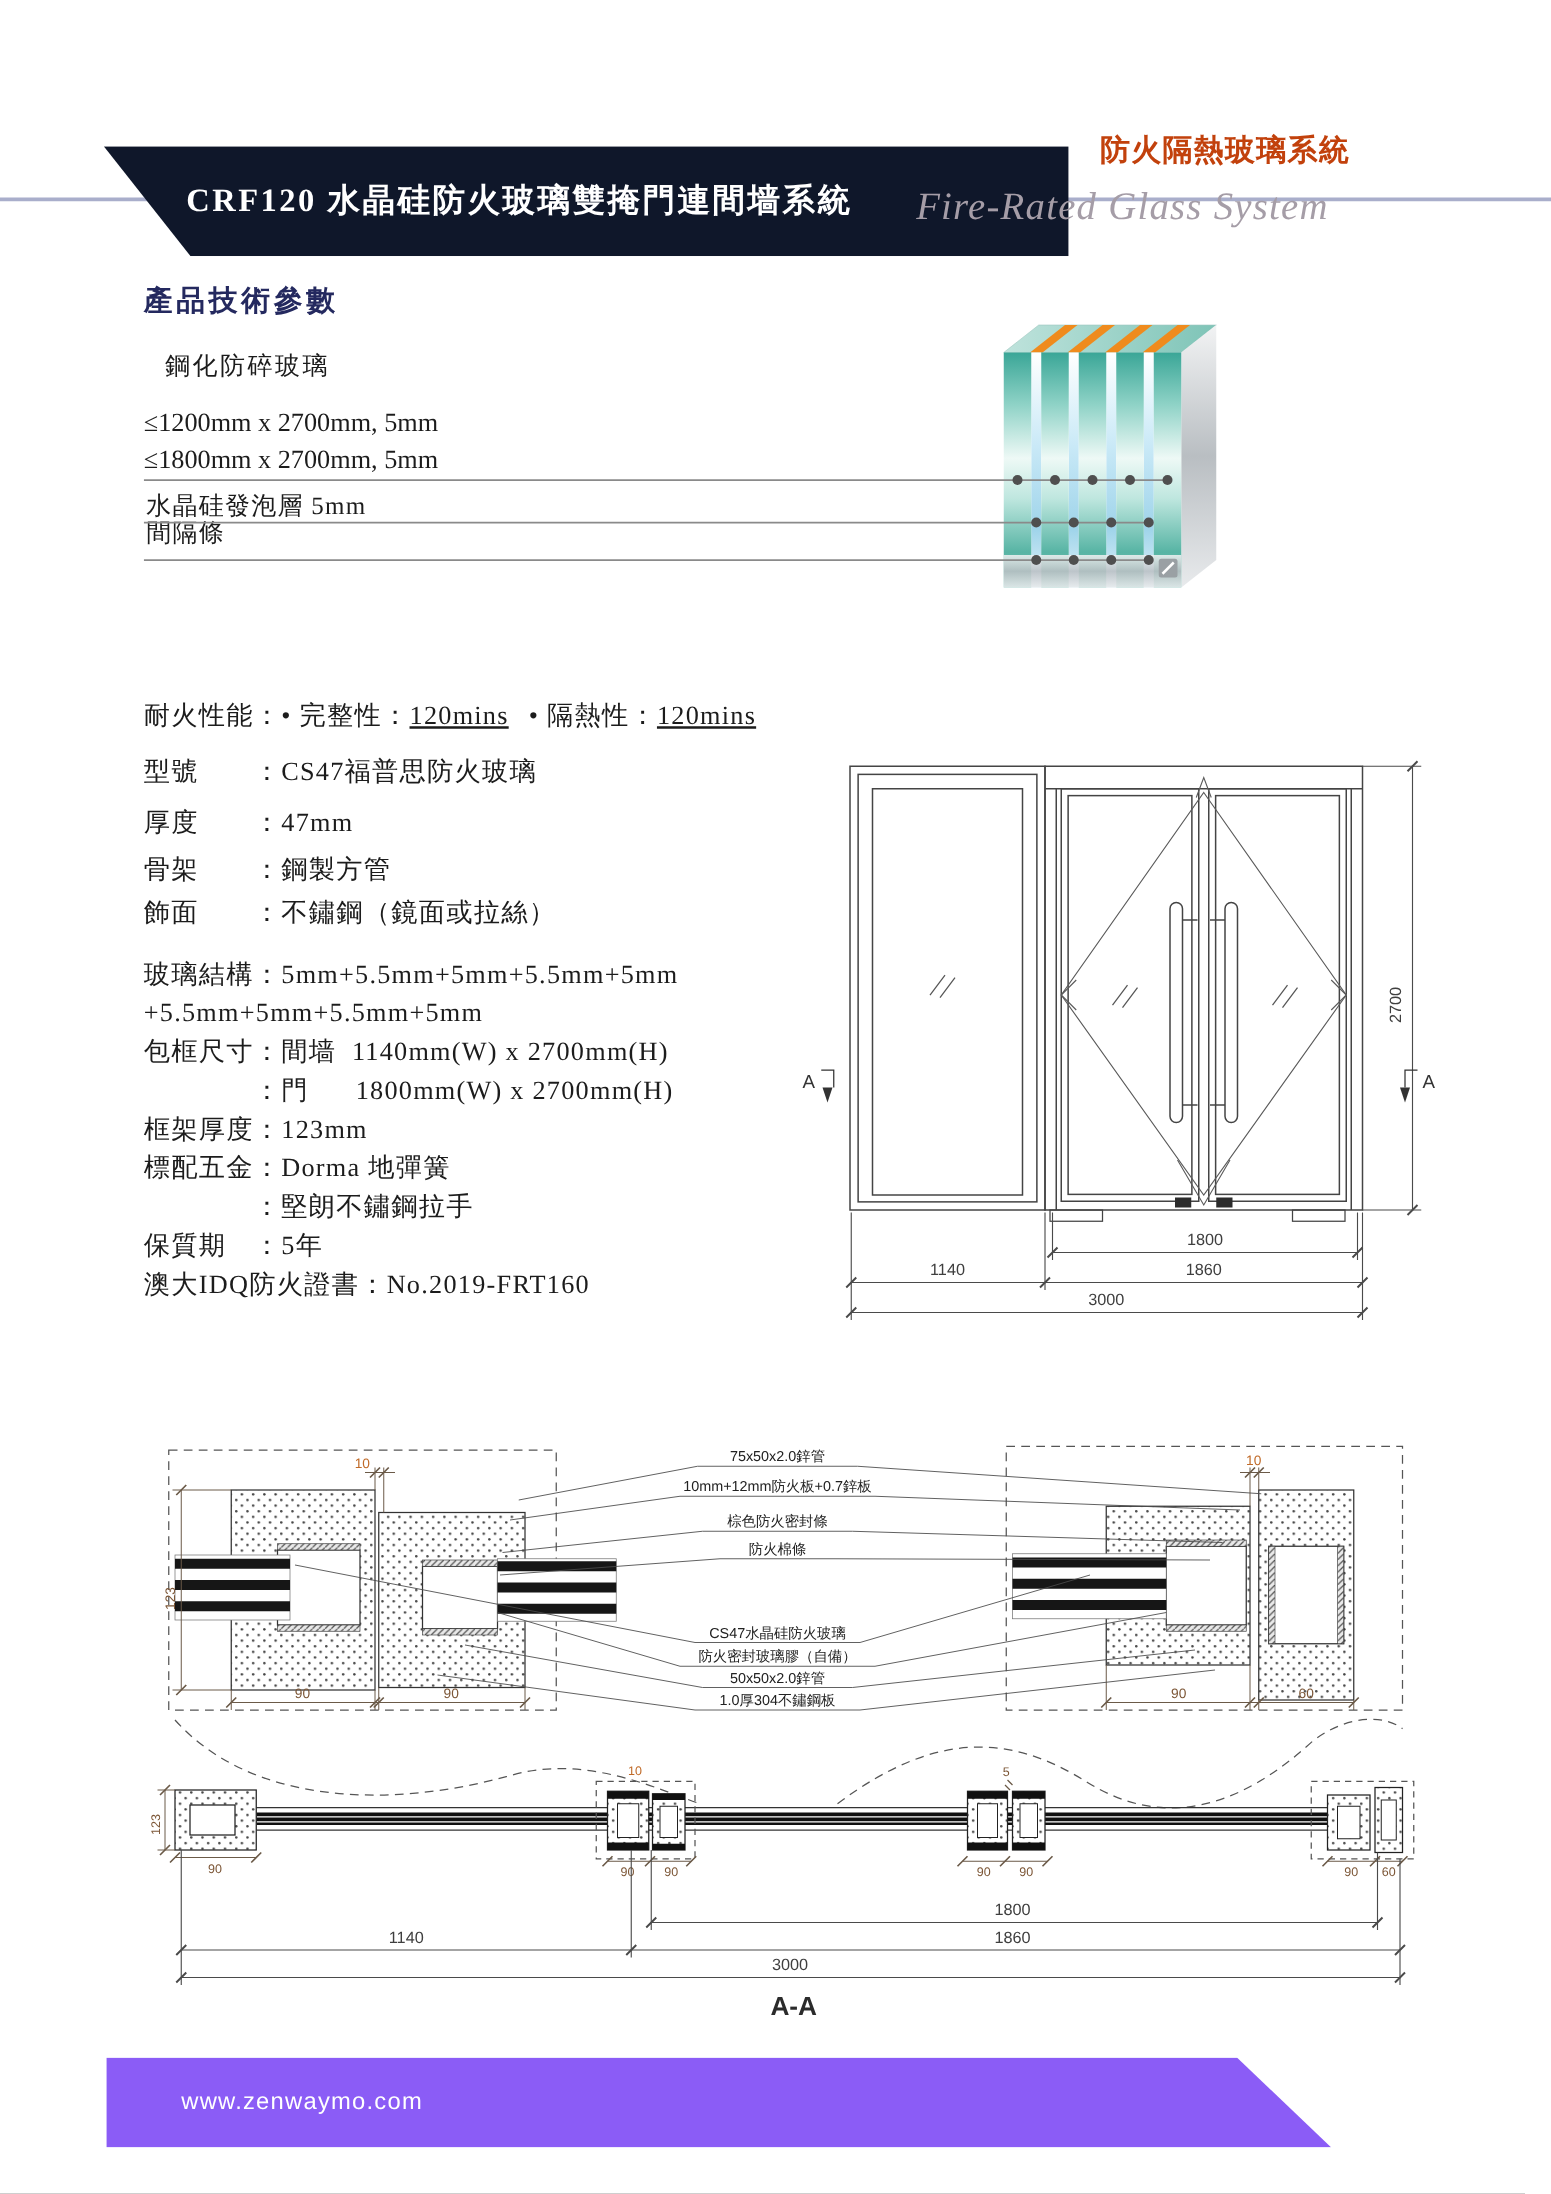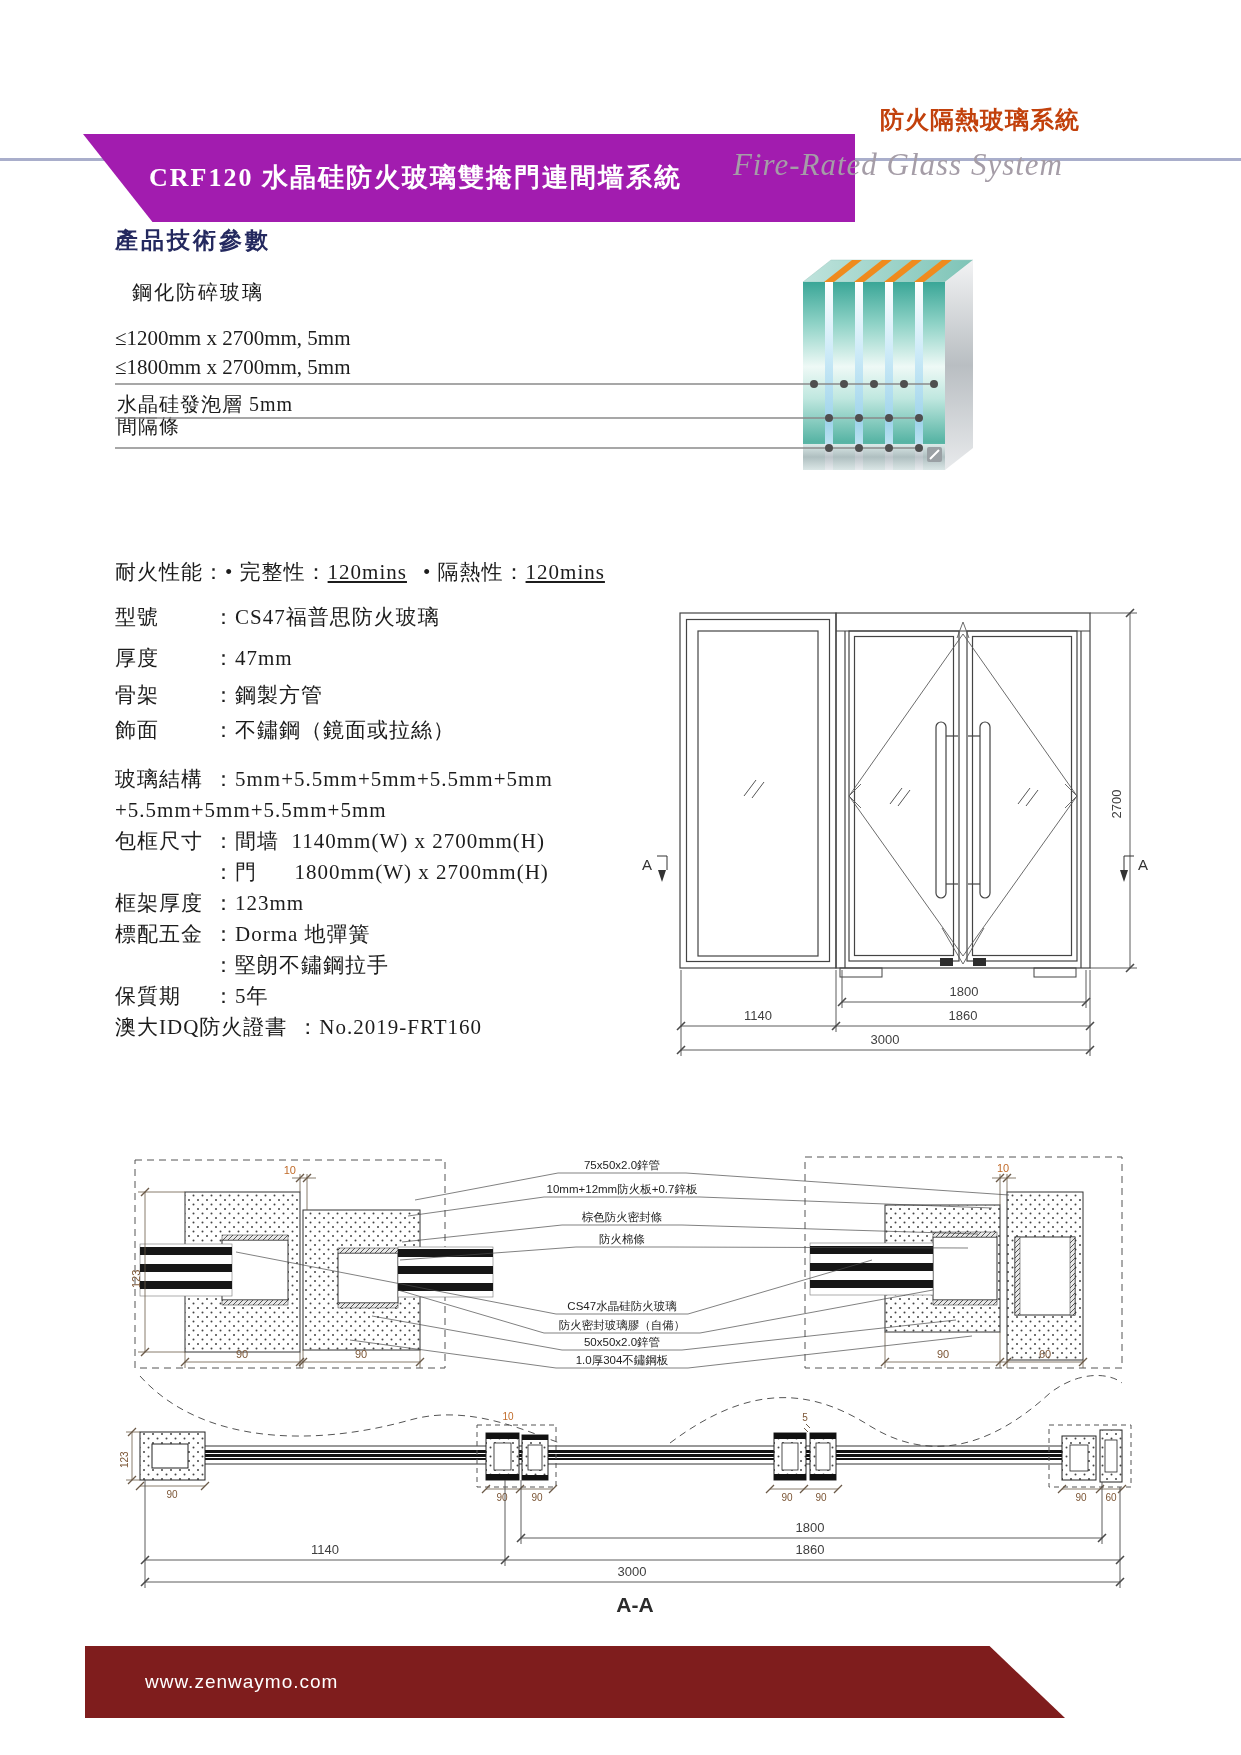"CRF120 水晶硅防火玻璃雙掩門連間墙系統" .hdr-banner { background: #a21caf -> #0f172a; top: 134px -> 117px }
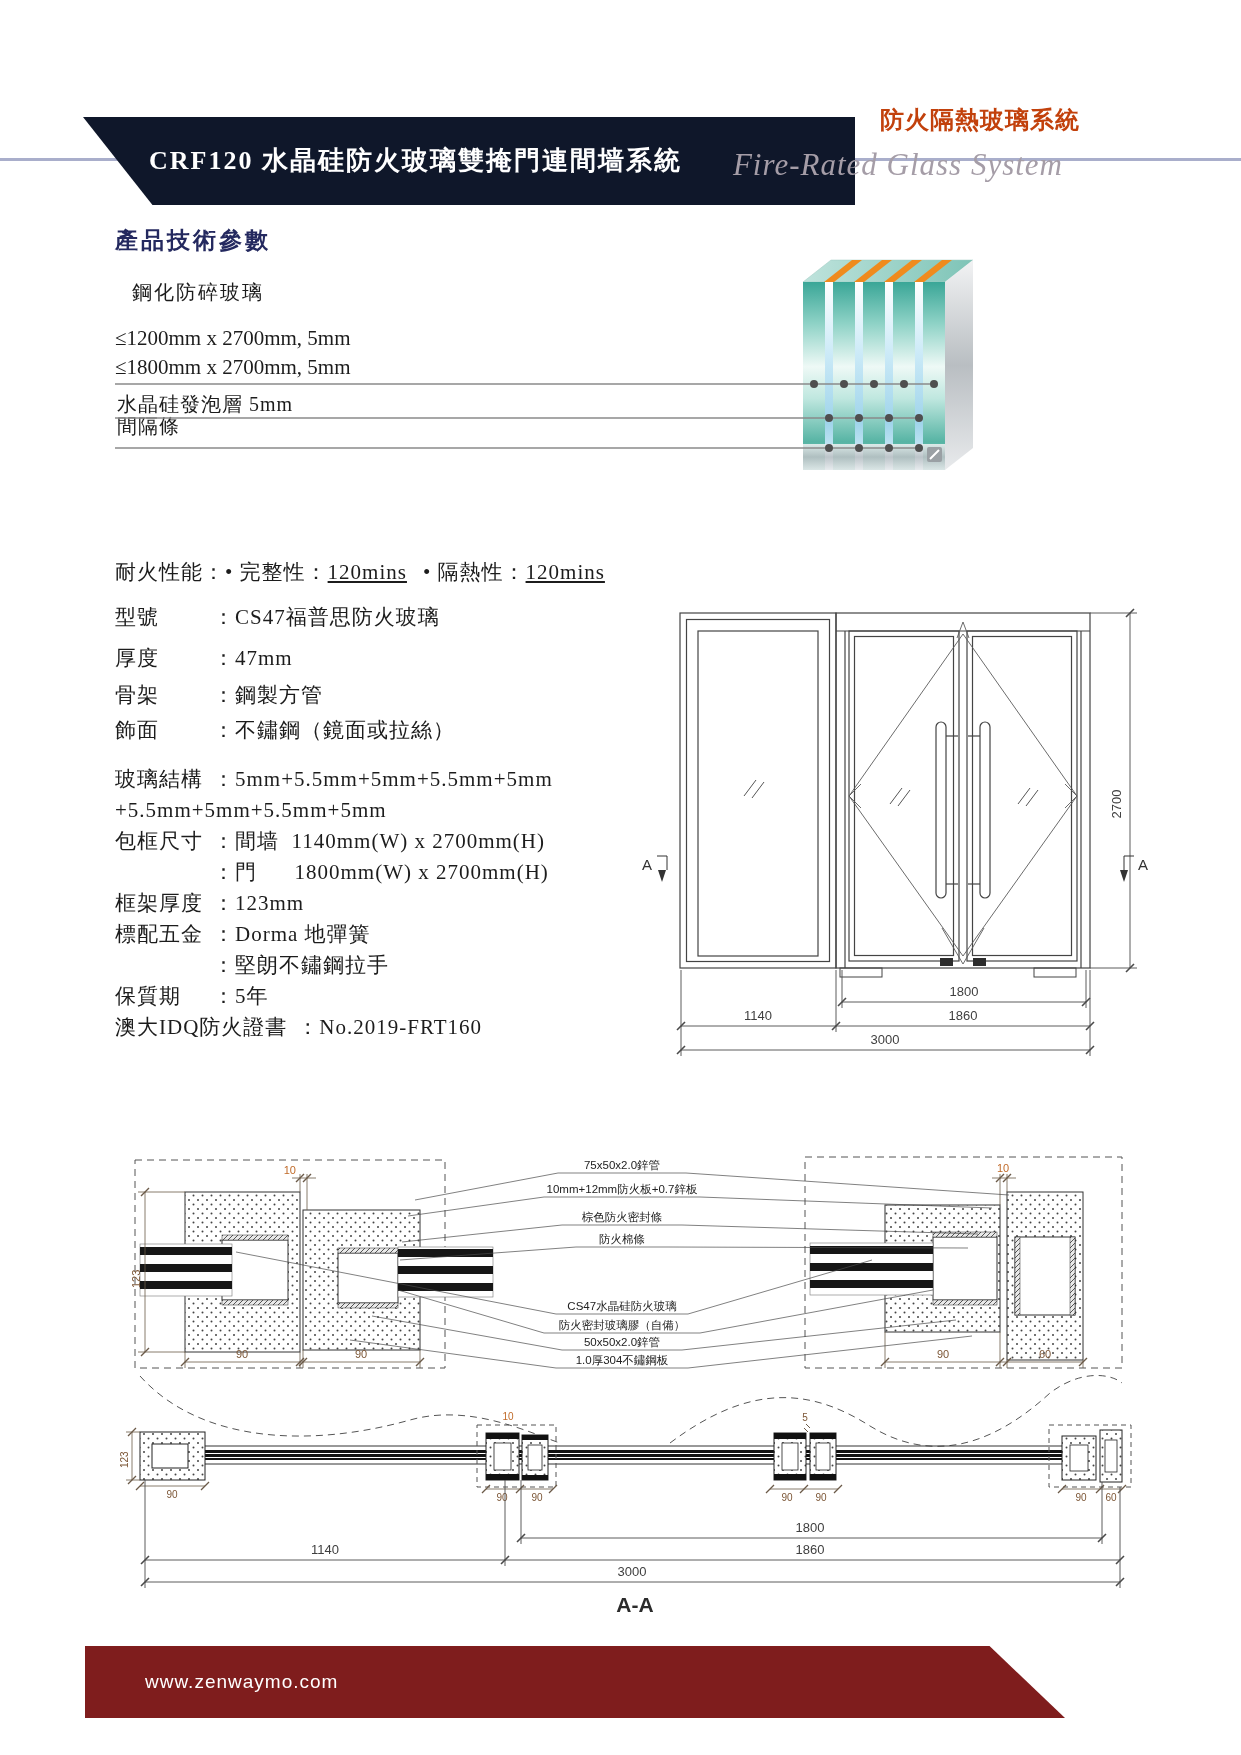"型號" .spec-row { gap: 10px -> none }
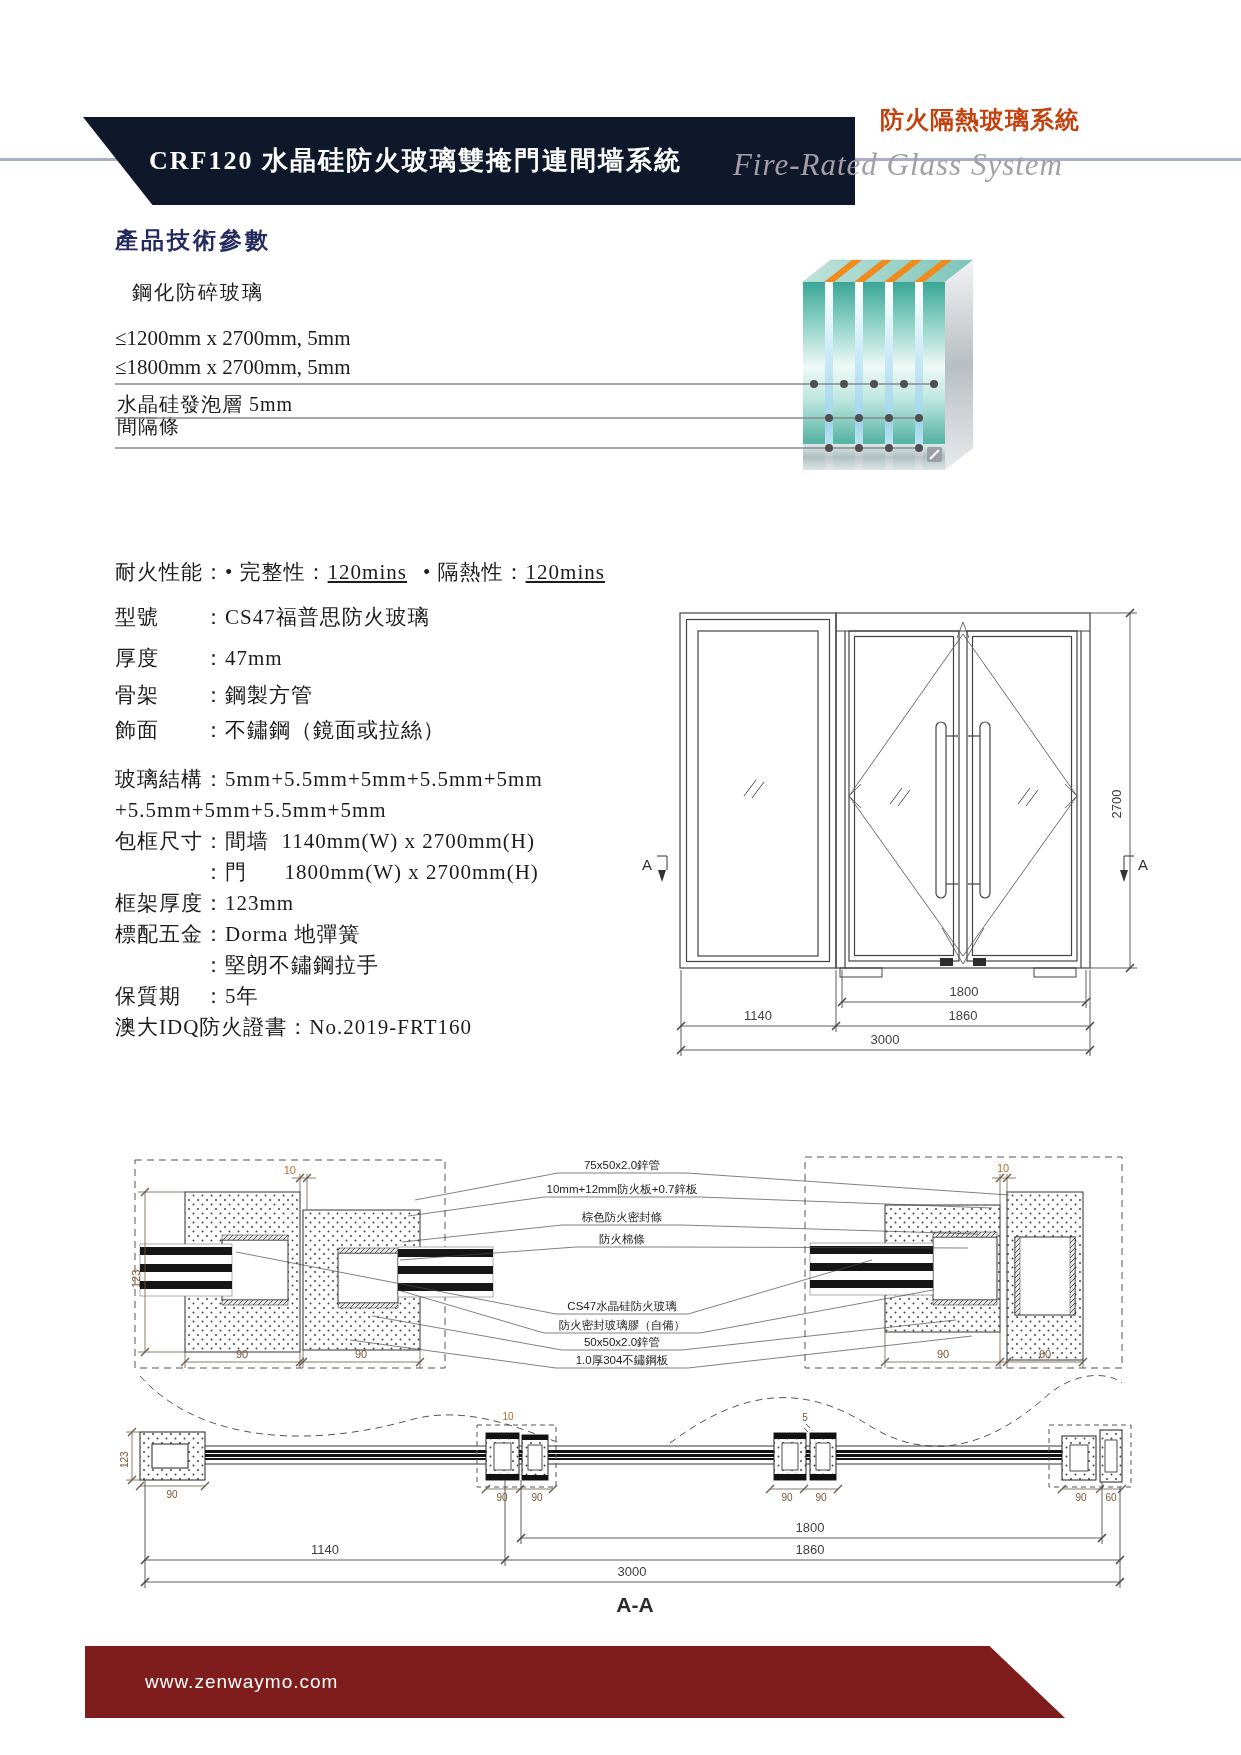"www.zenwaymo.com" .footer { background: #7f1d1d -> #8b5cf6 }
